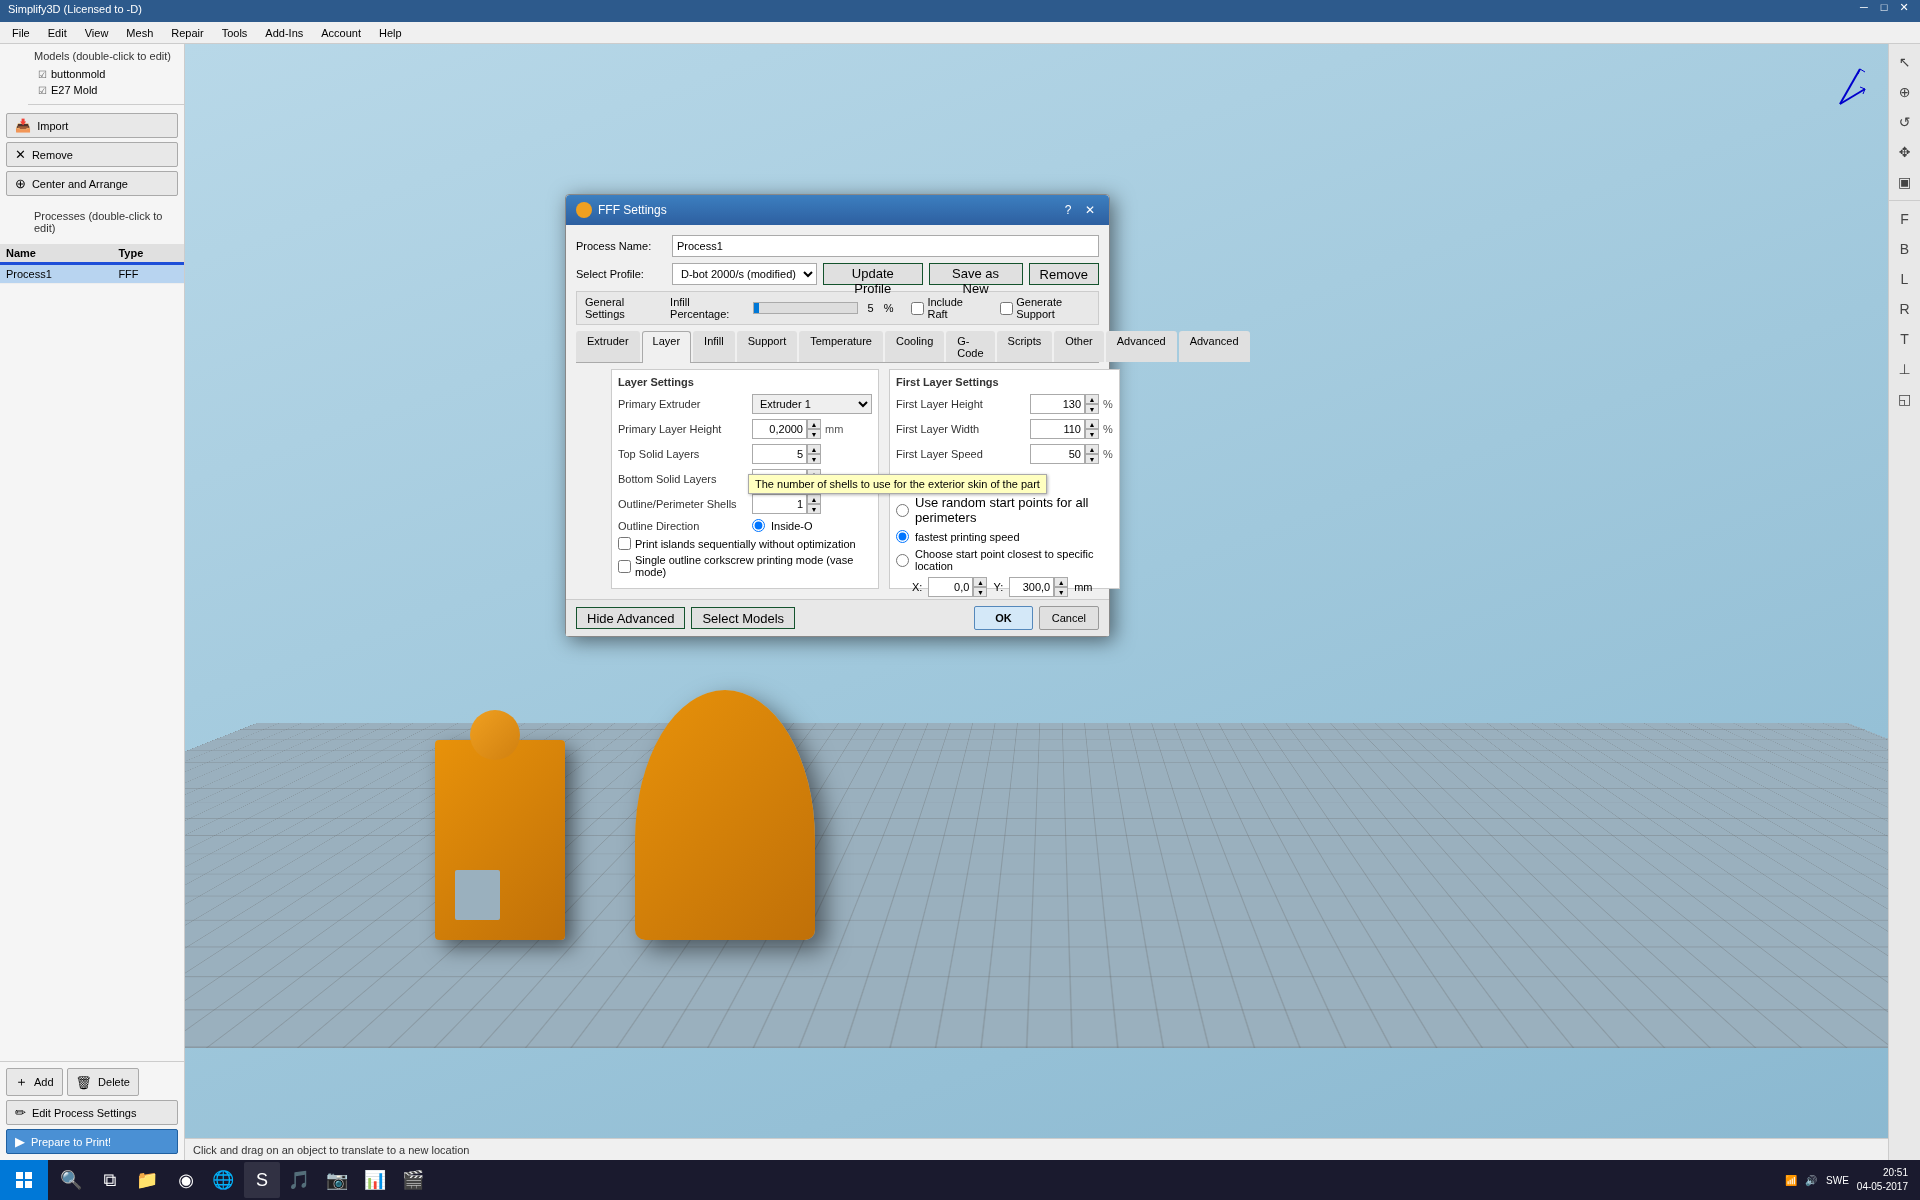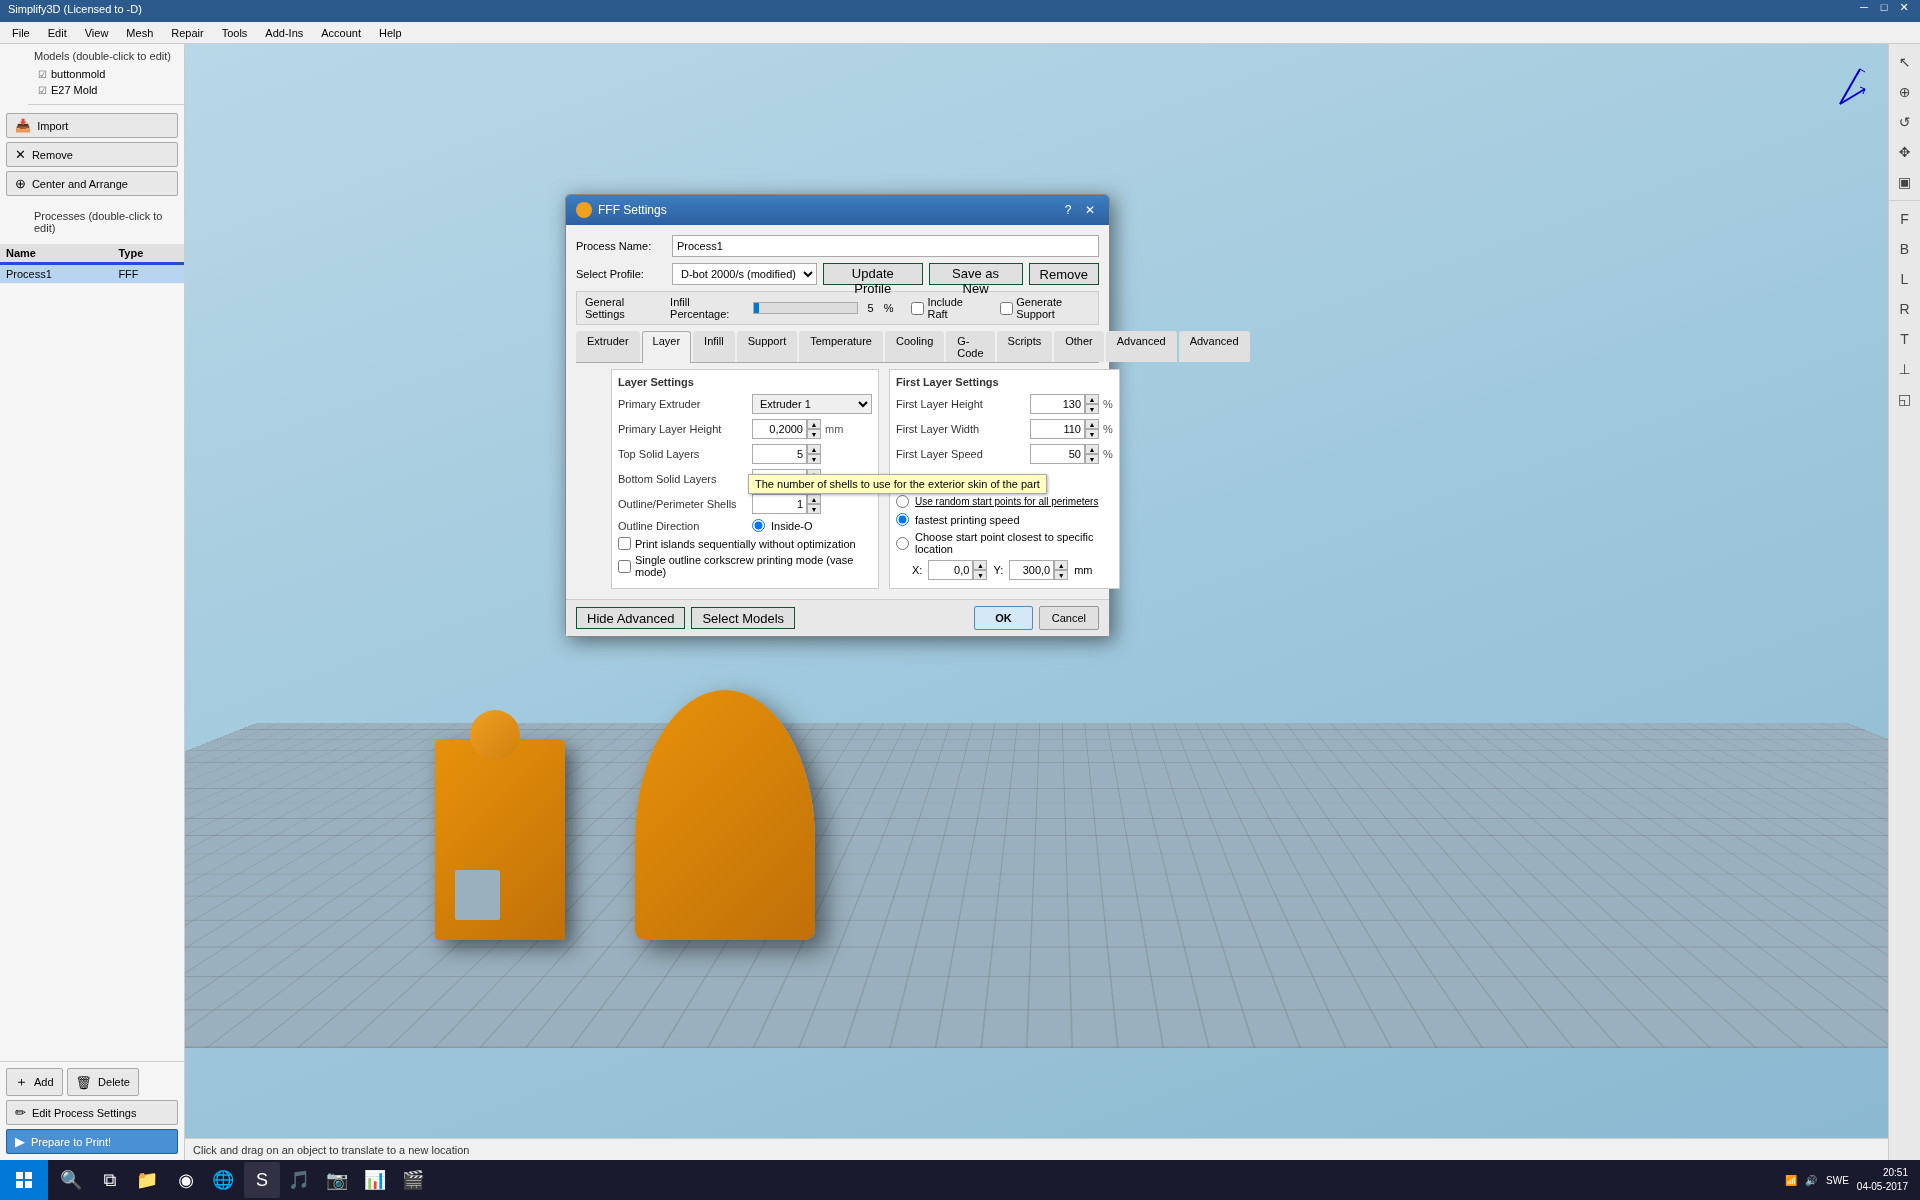"Use random start points for" span { font-size: 10px -> 13px; text-decoration: underline -> none }
